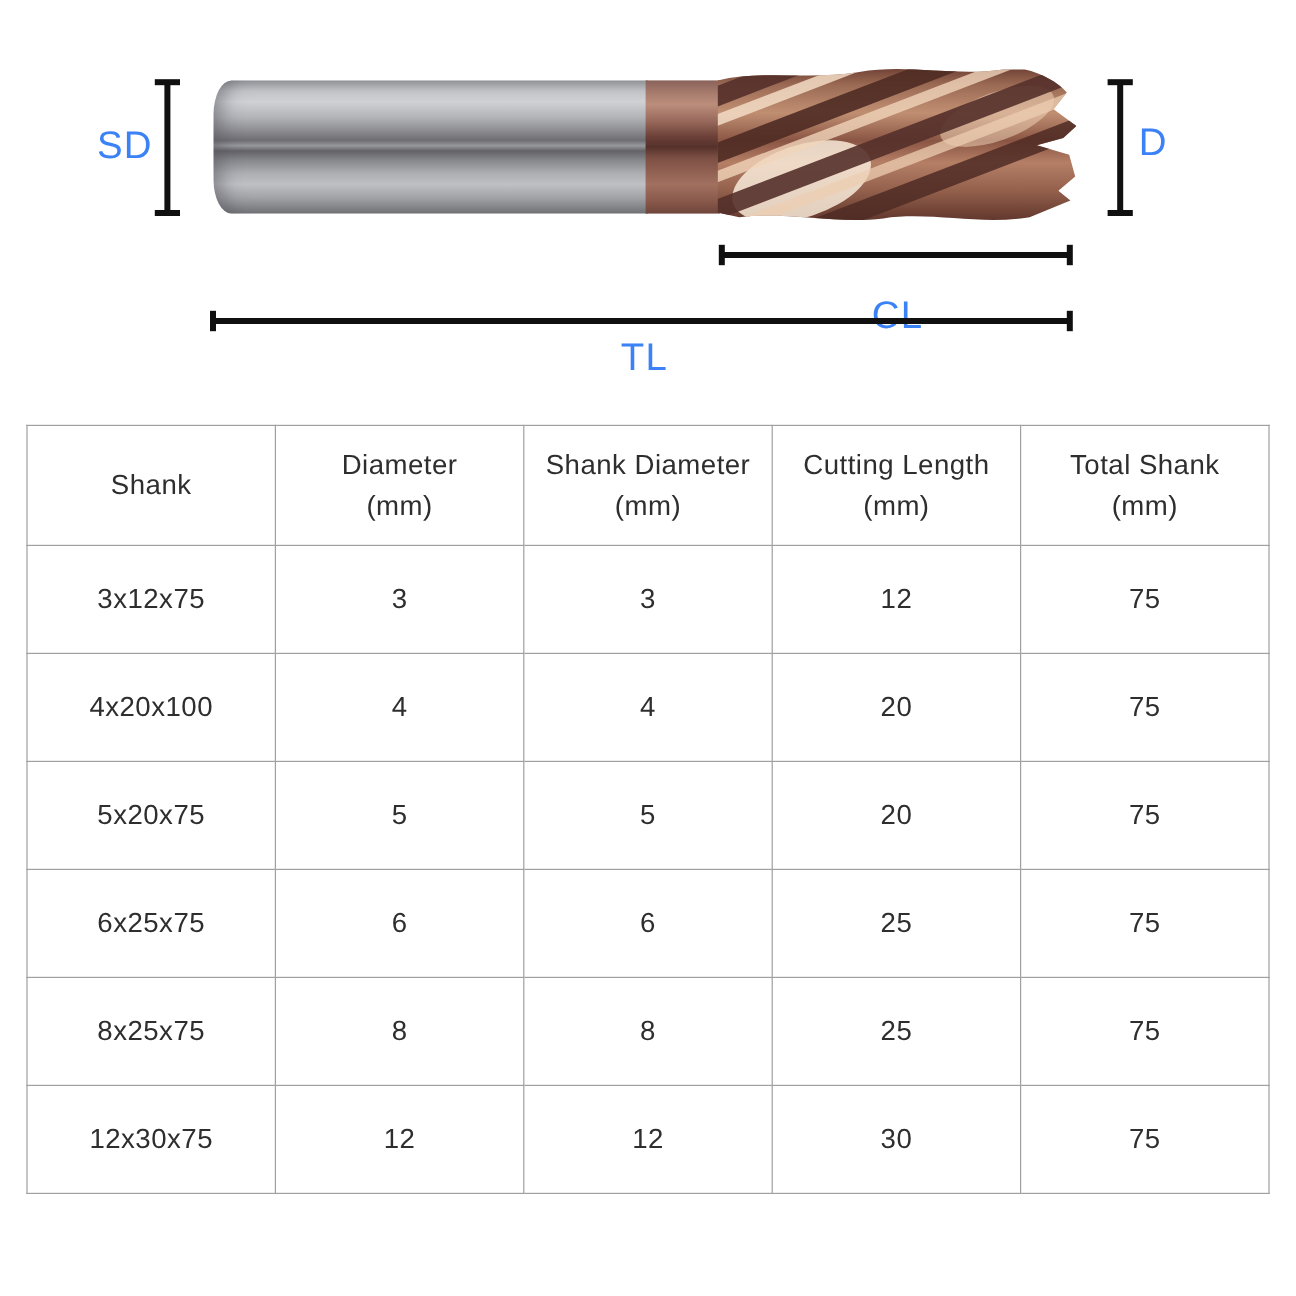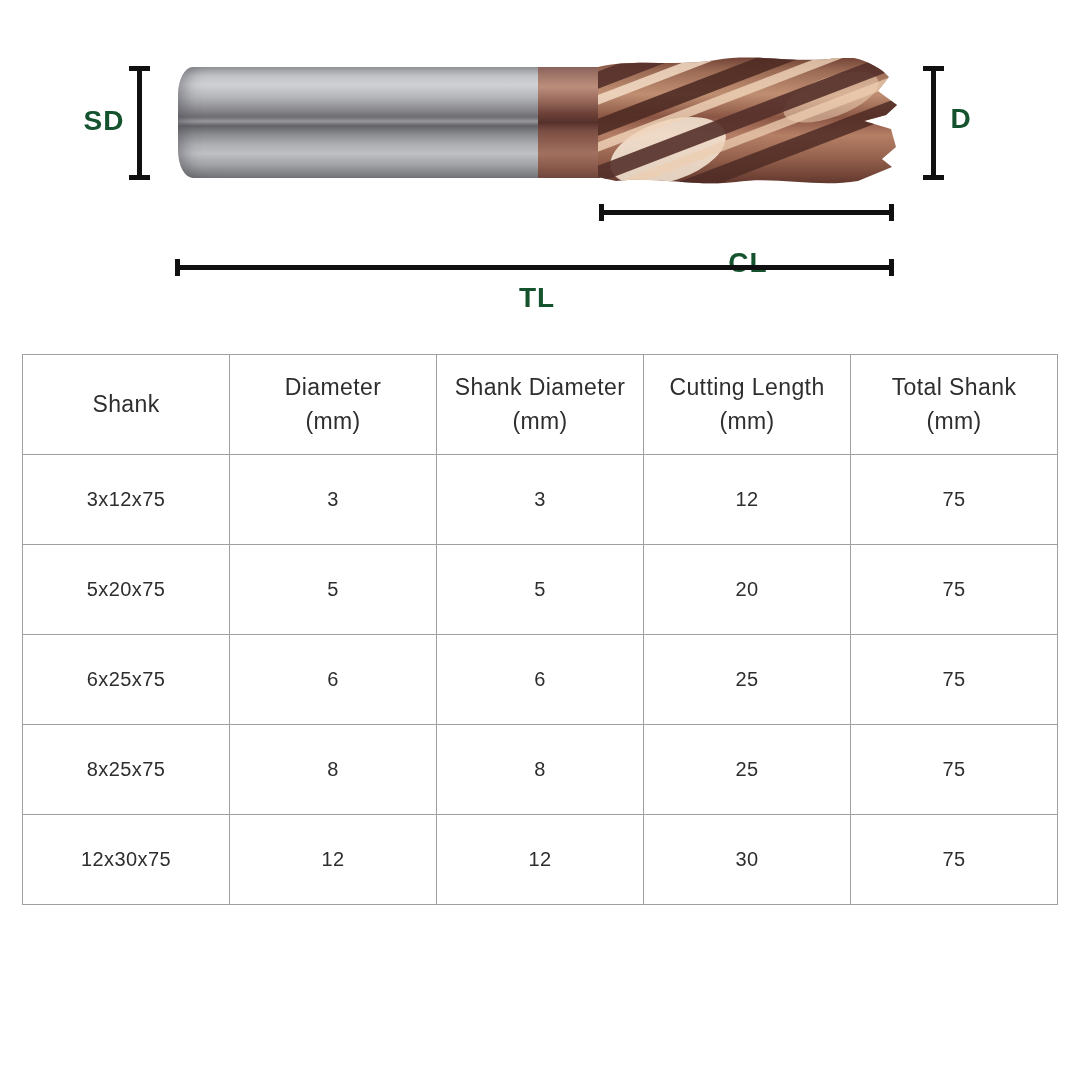"SD" .dim-label { color: #14532d -> #3b82f6; font-size: 28px -> 32px; font-weight: bold -> normal }
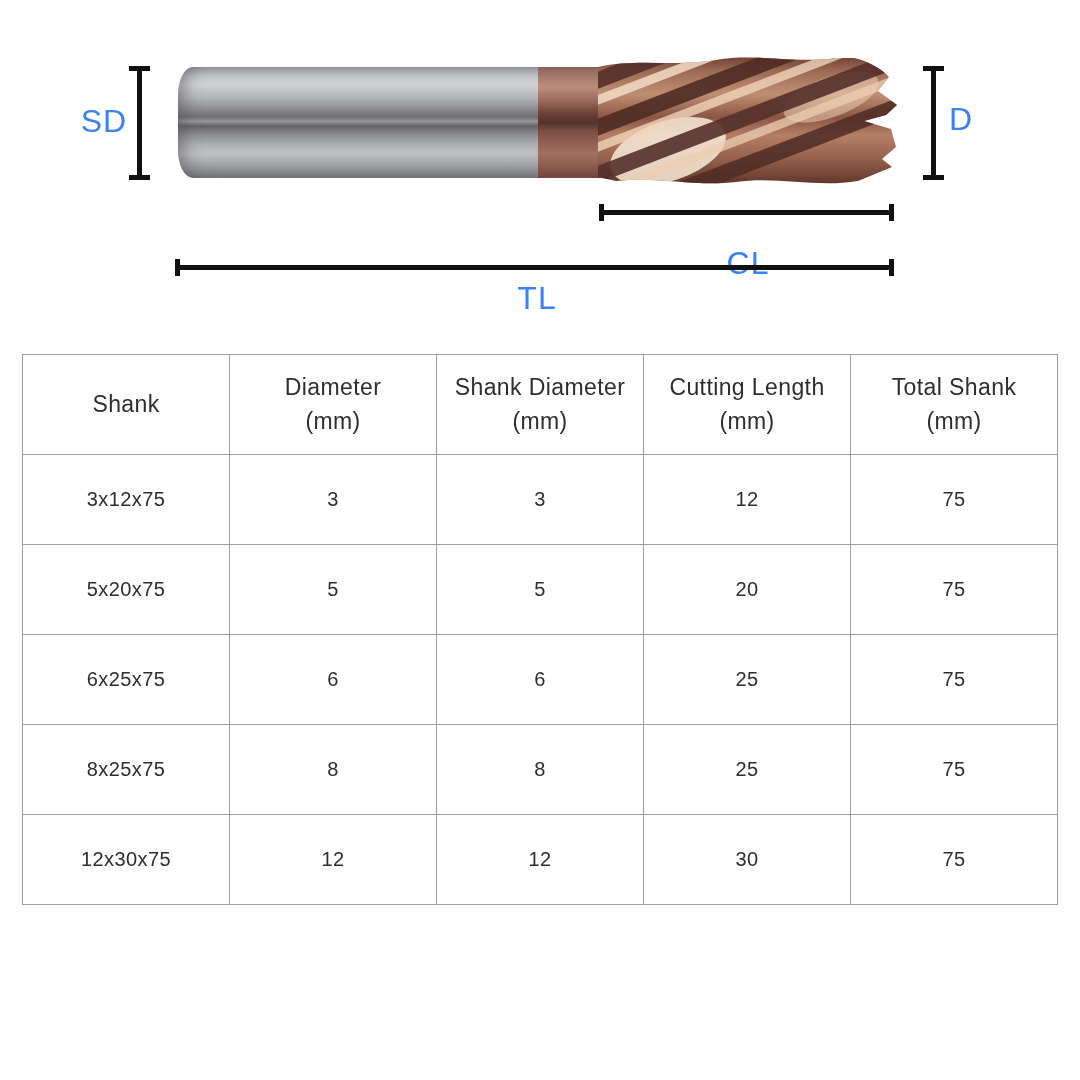"3x12x75" table.spec td { font-size: 20px -> 23px }
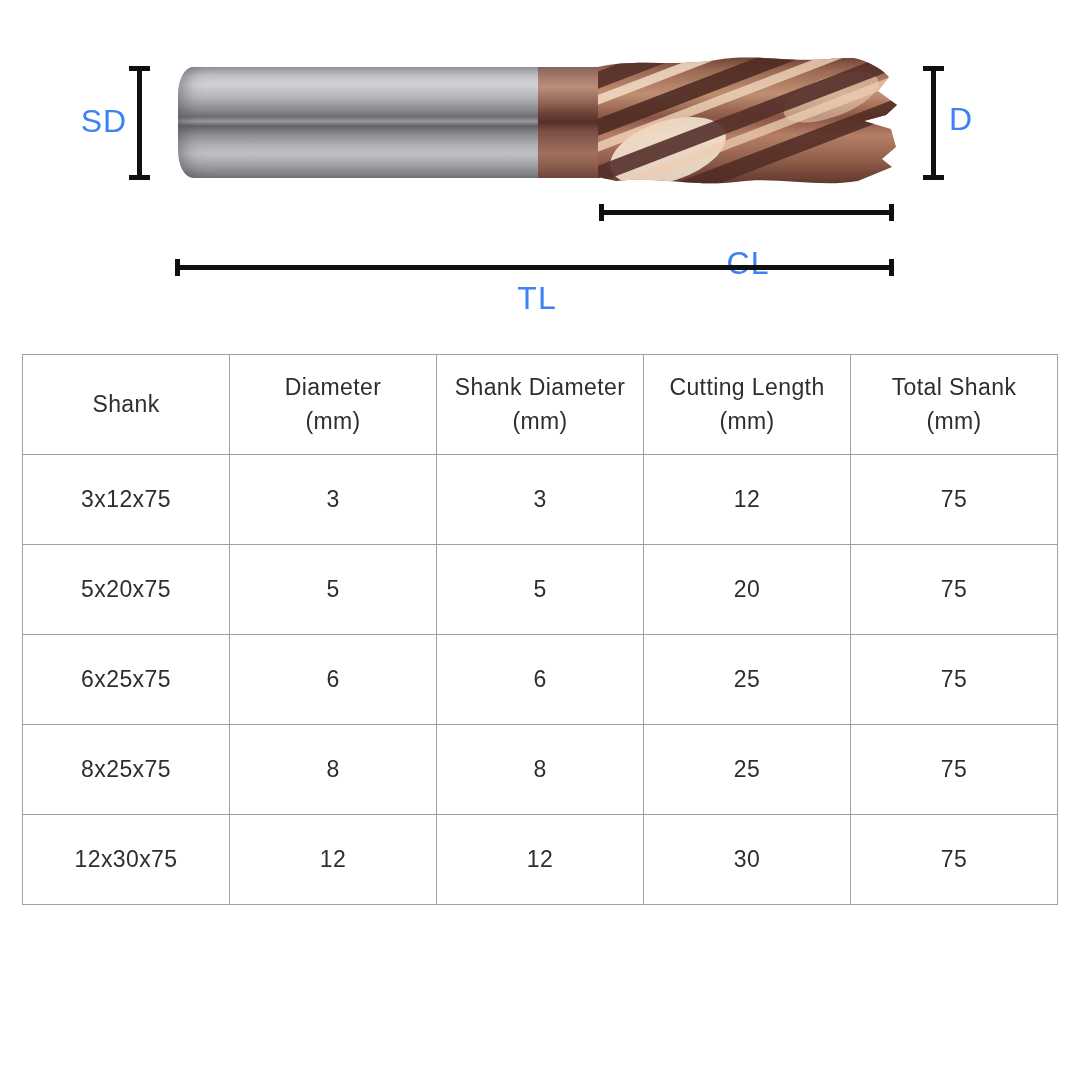"4x20x100" tr { html: none -> <tr> <td>4x20x100</td> <td>4</td> <td>4</td> <td>20</td> <td>75</td> </tr> }
